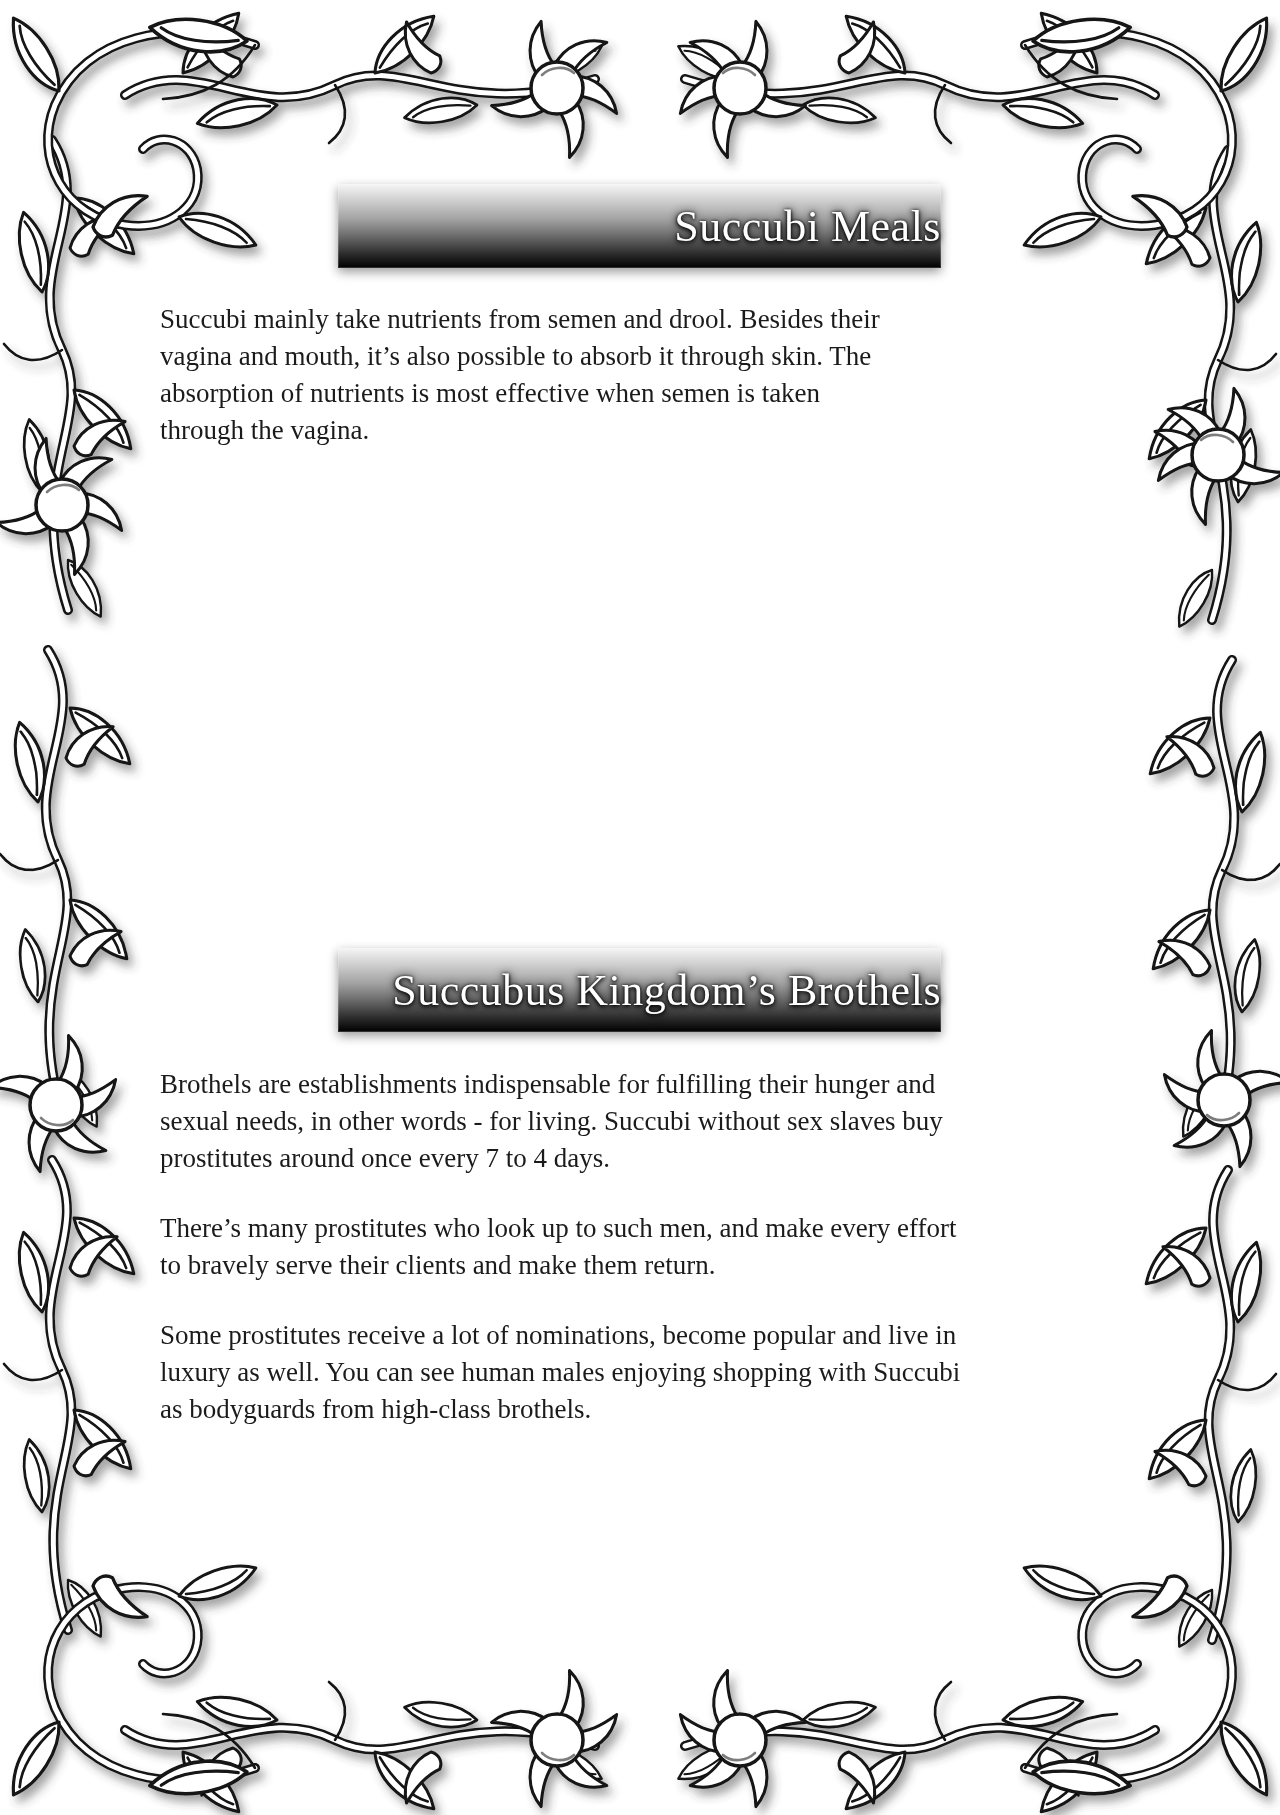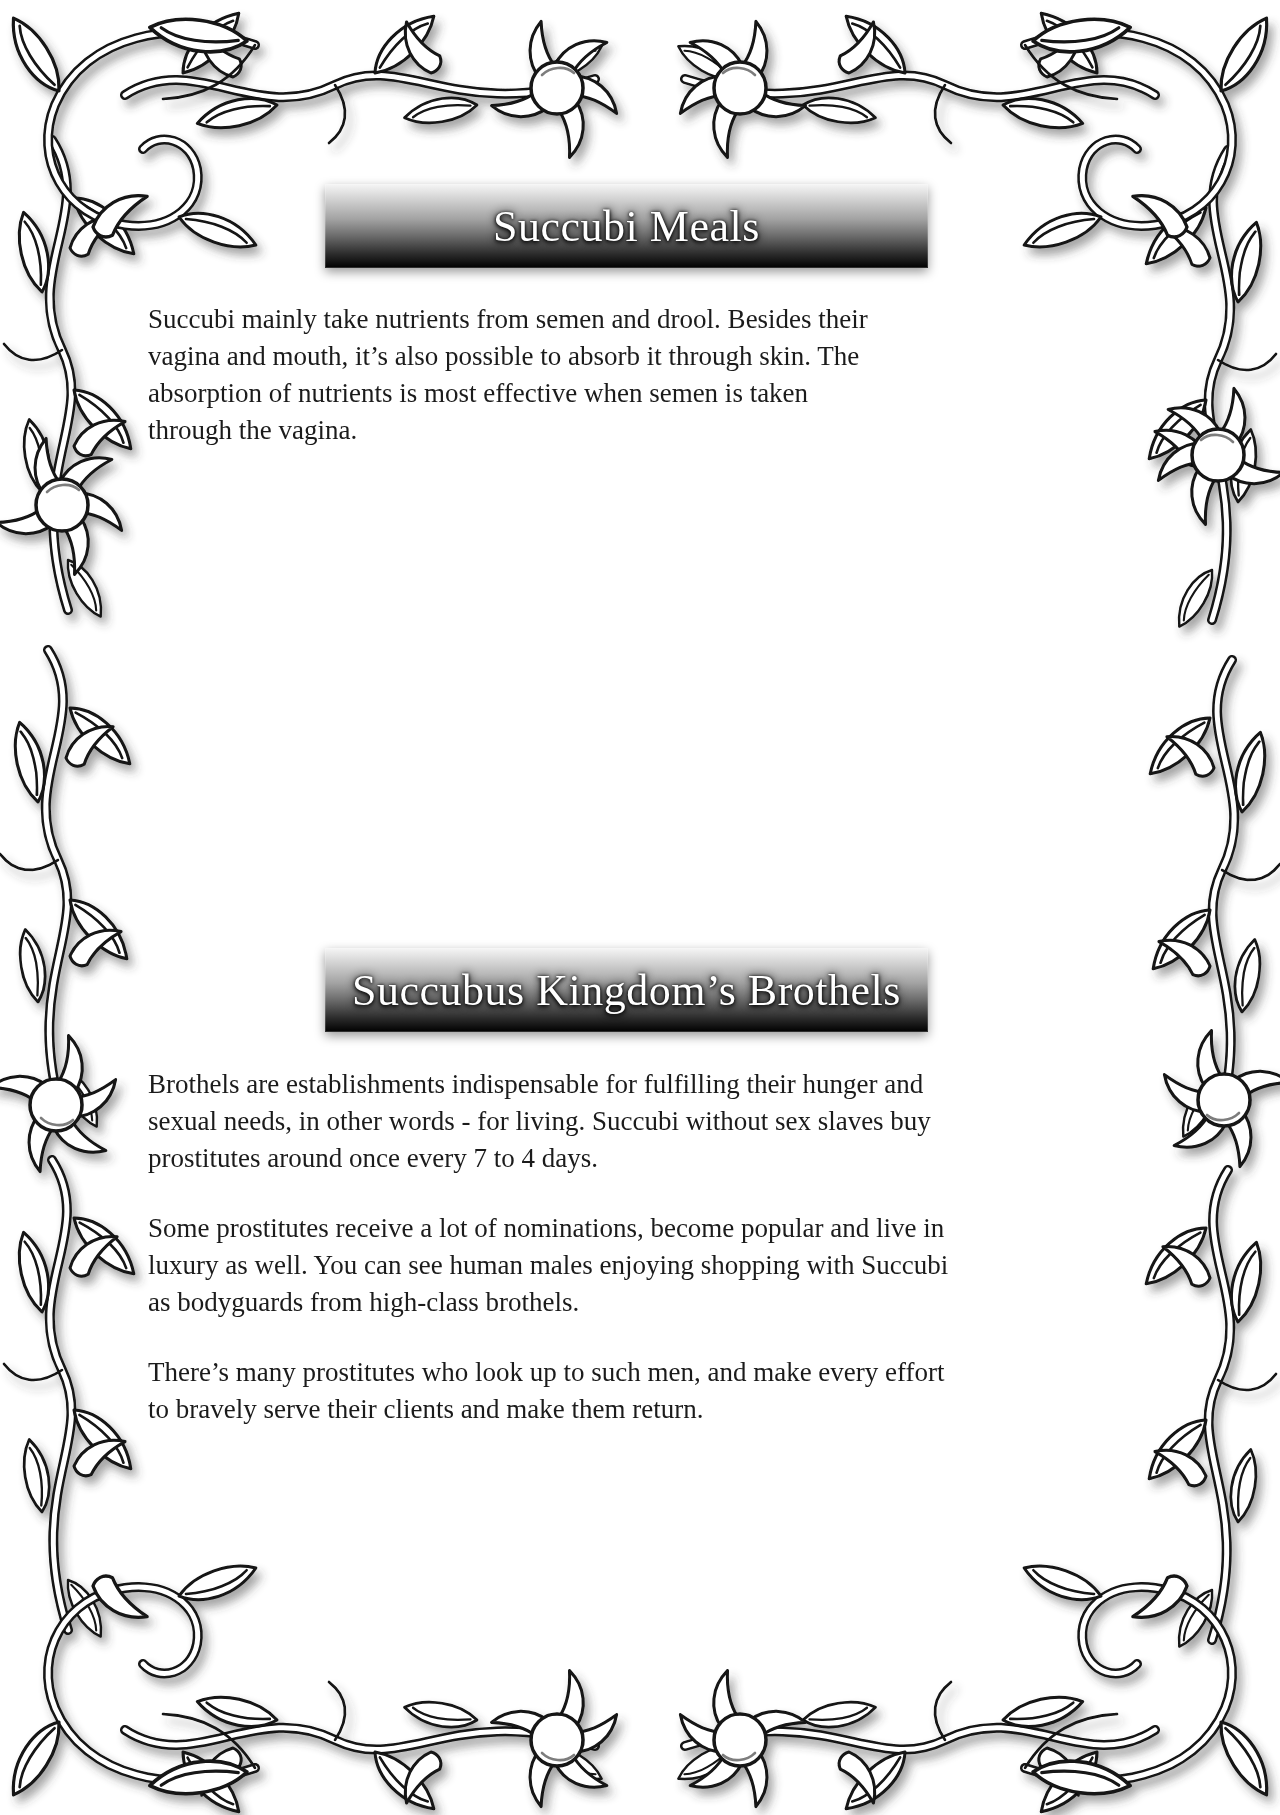"Succubi Meals" .banner { justify-content: center -> flex-end; left: 325px -> 338px }
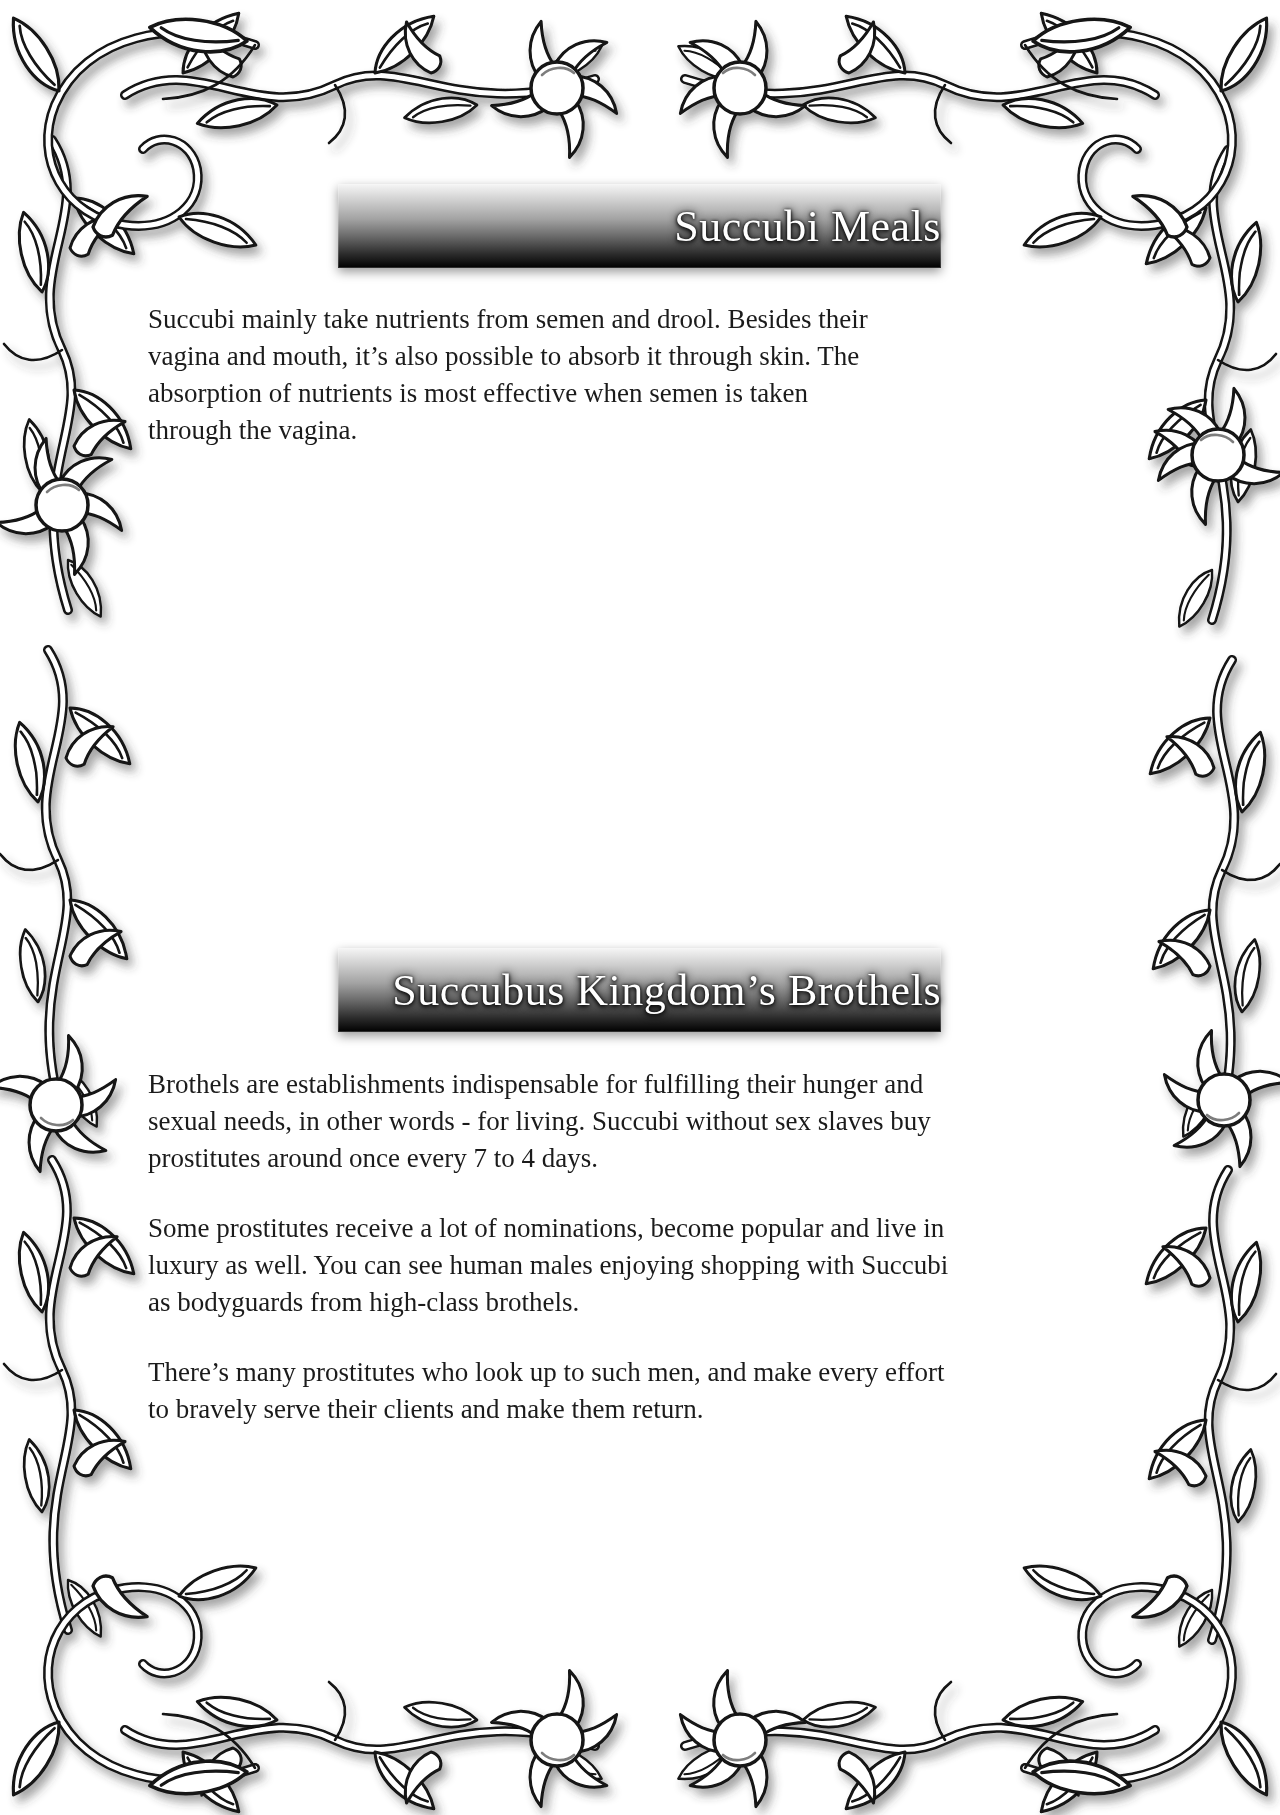"Succubi mainly take nutrients from" .text-block p { margin: 0 0 33px 0 -> 0 0 33px 12px }
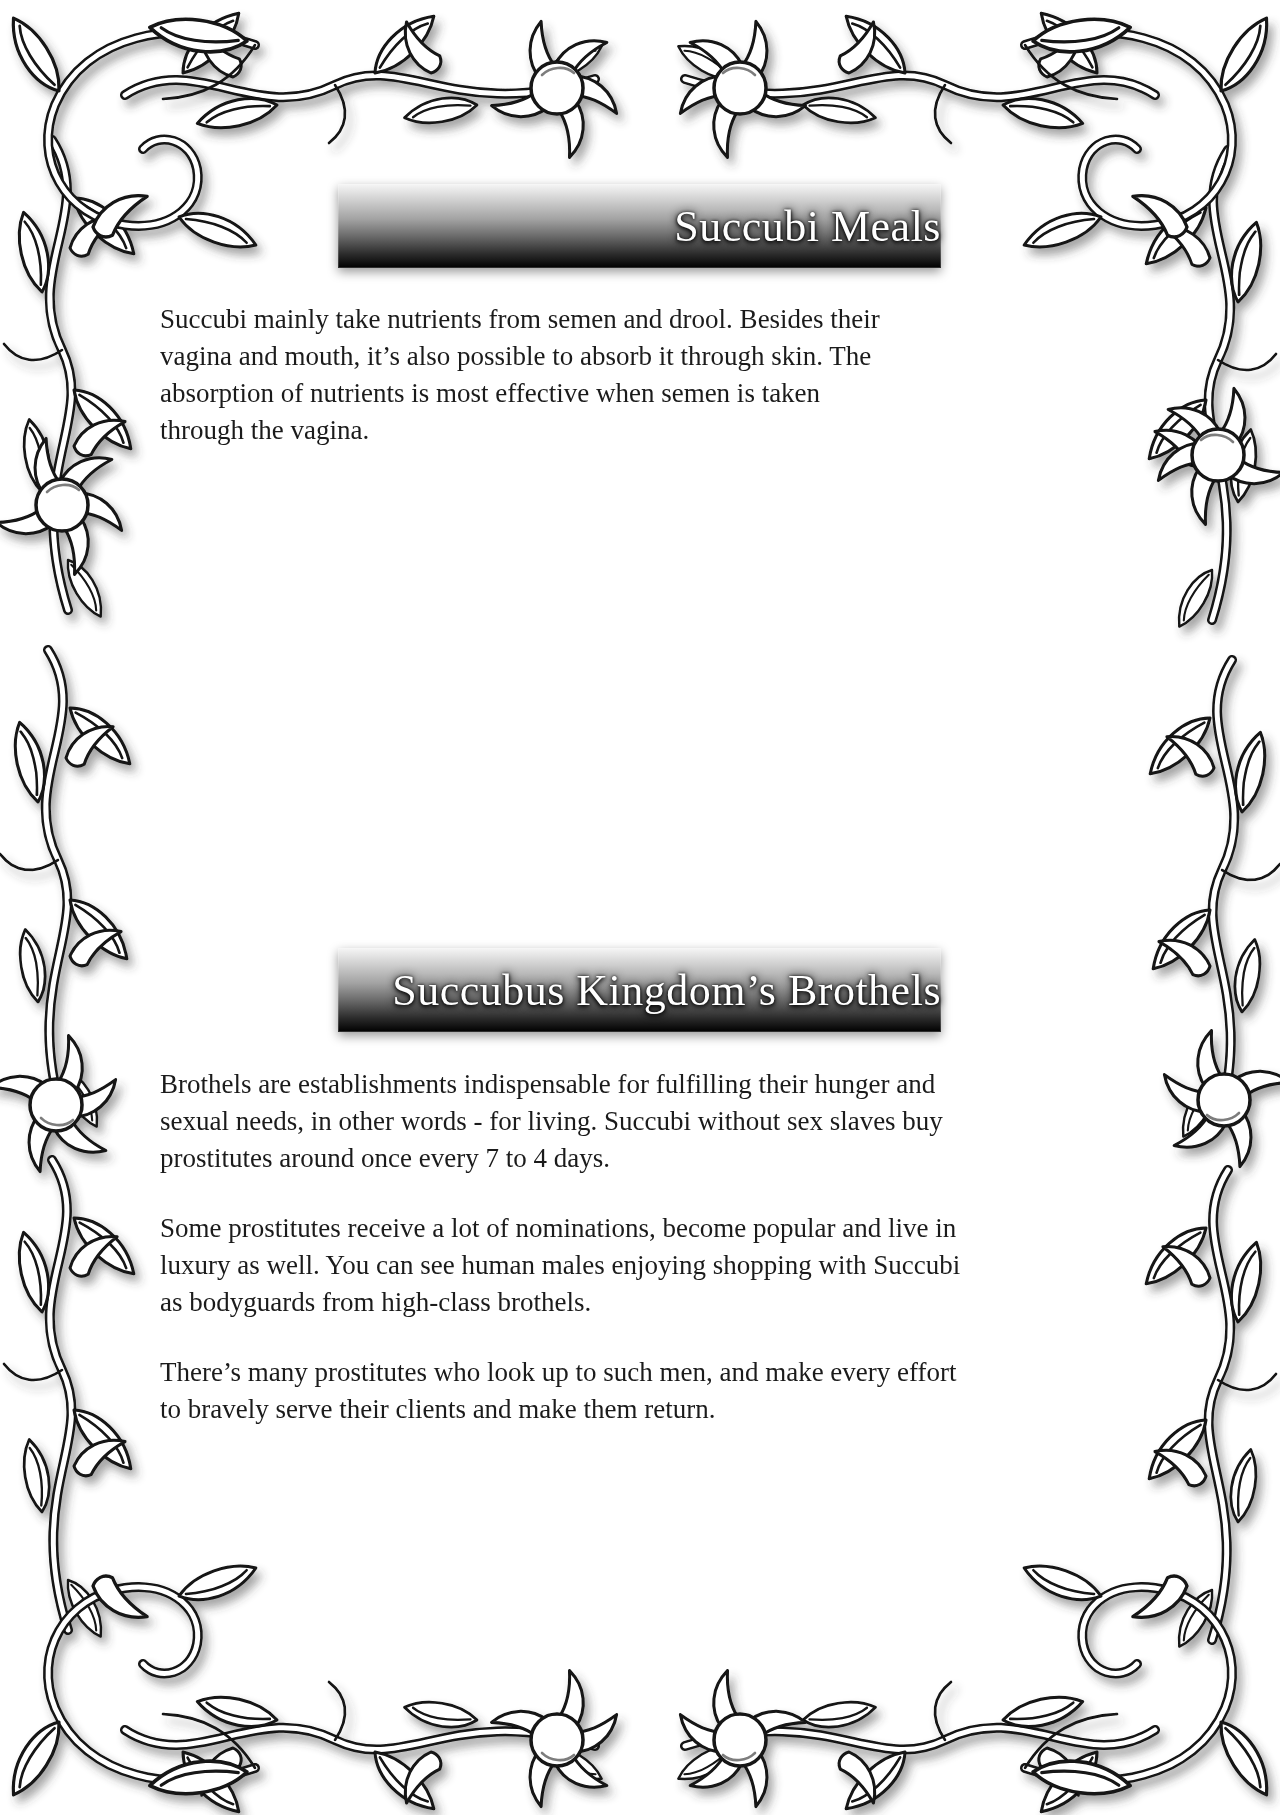"Some prostitutes receive a lot" p { order: before "There’s many prostitutes who look" -> after "There’s many prostitutes who look" }
